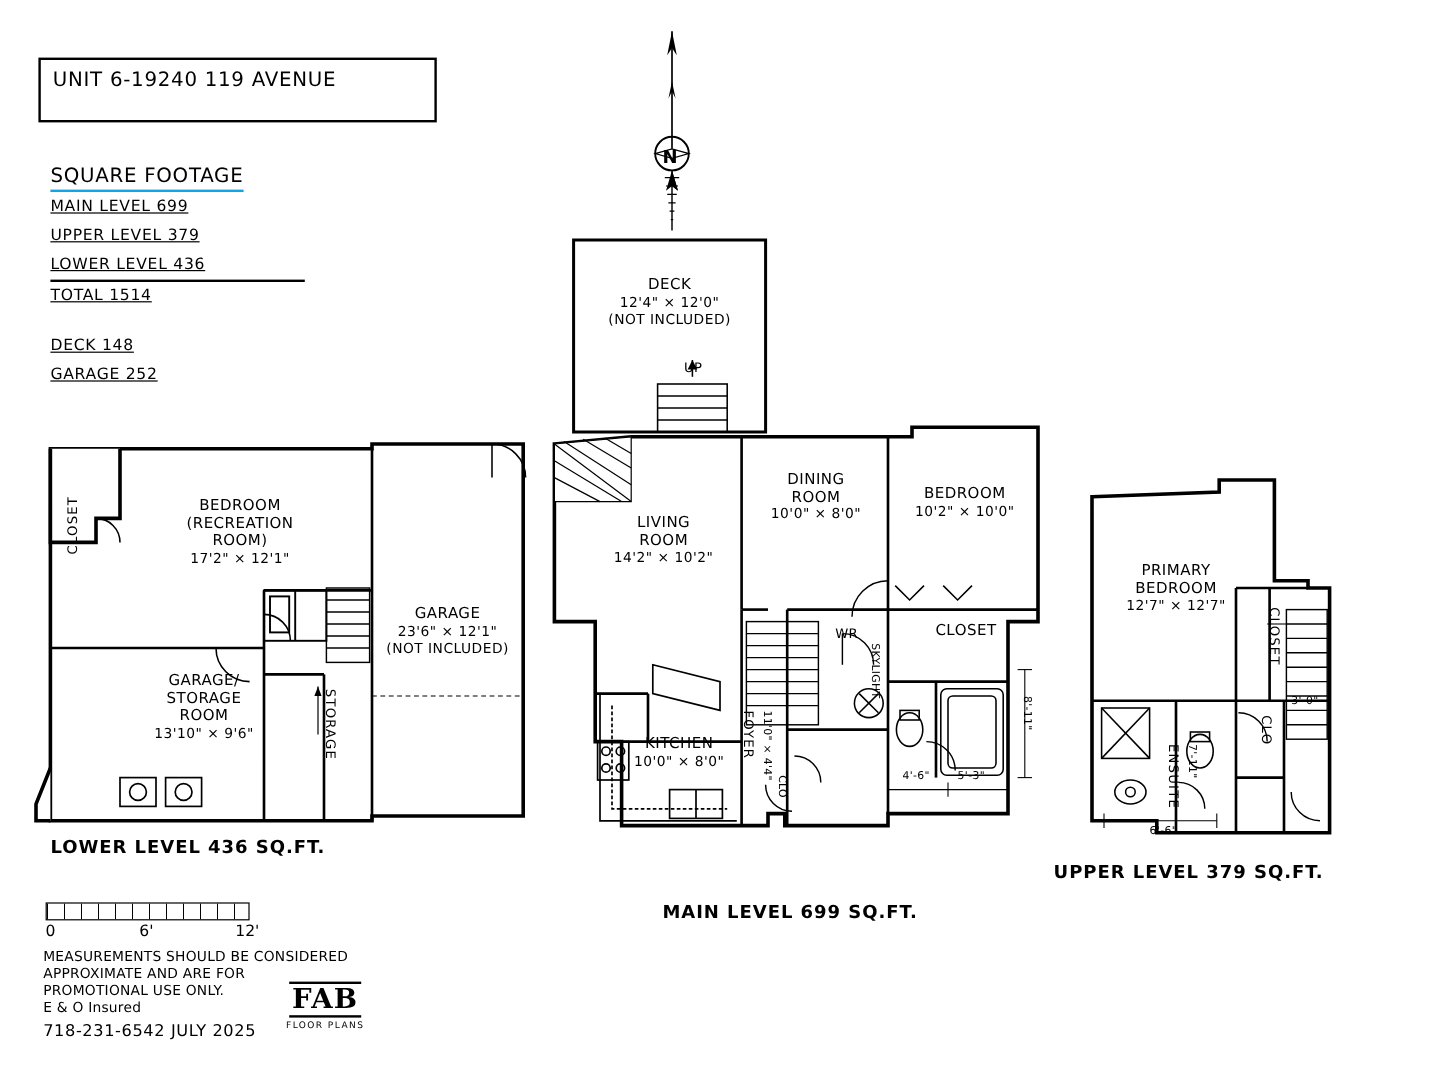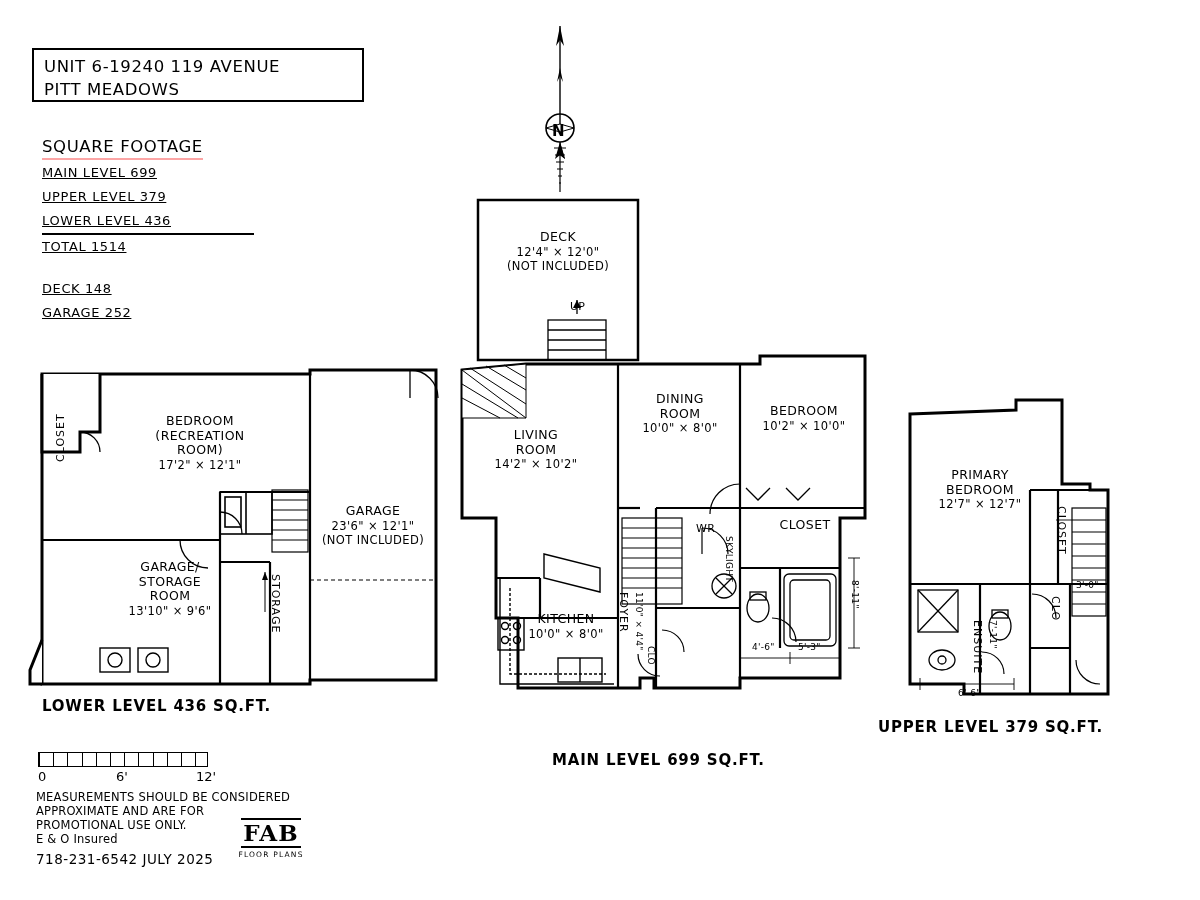"PITT MEADOWS" div { html: <div>PITT MEADOWS</div> -> none }
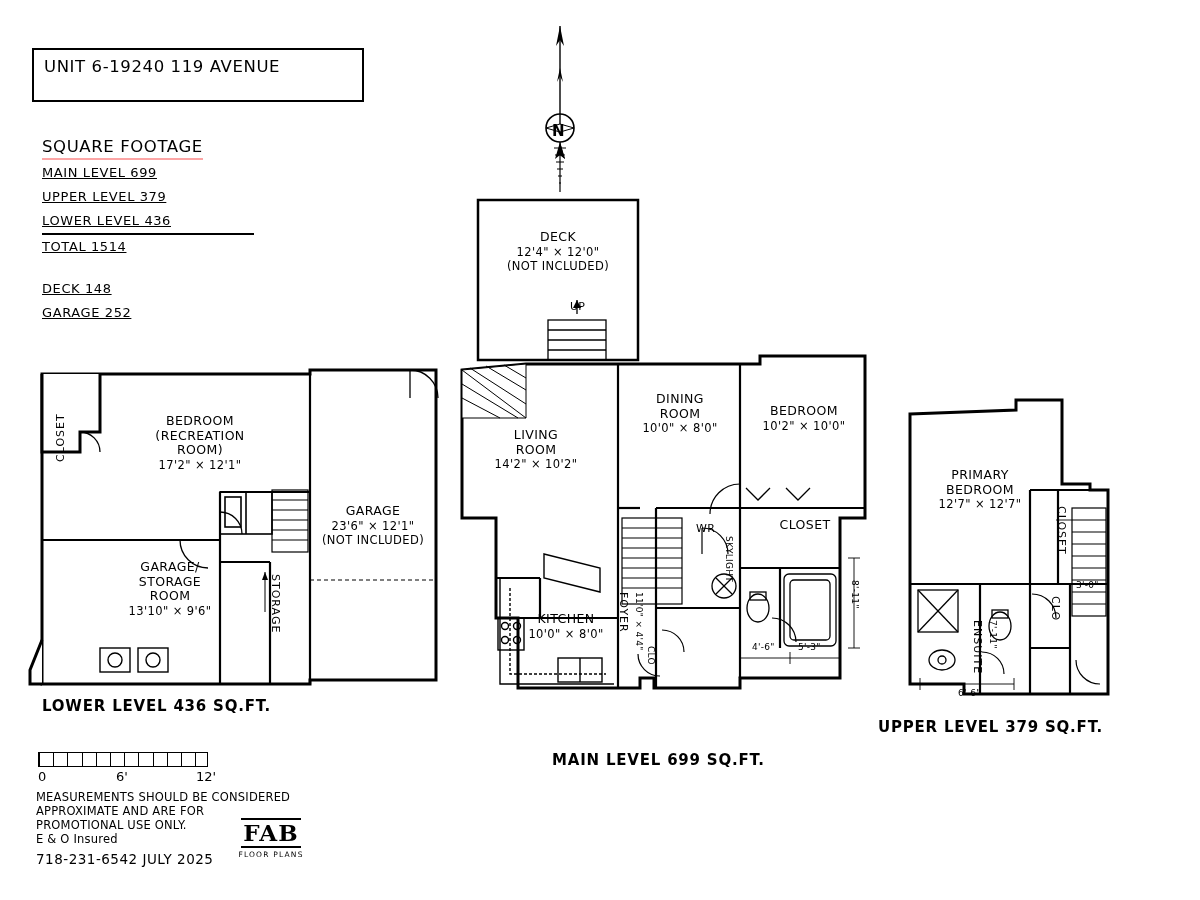"SQUARE FOOTAGE" #footage-block .heading { border-bottom: 2px solid #fca5a5 -> 2px solid #0ea5e9 }
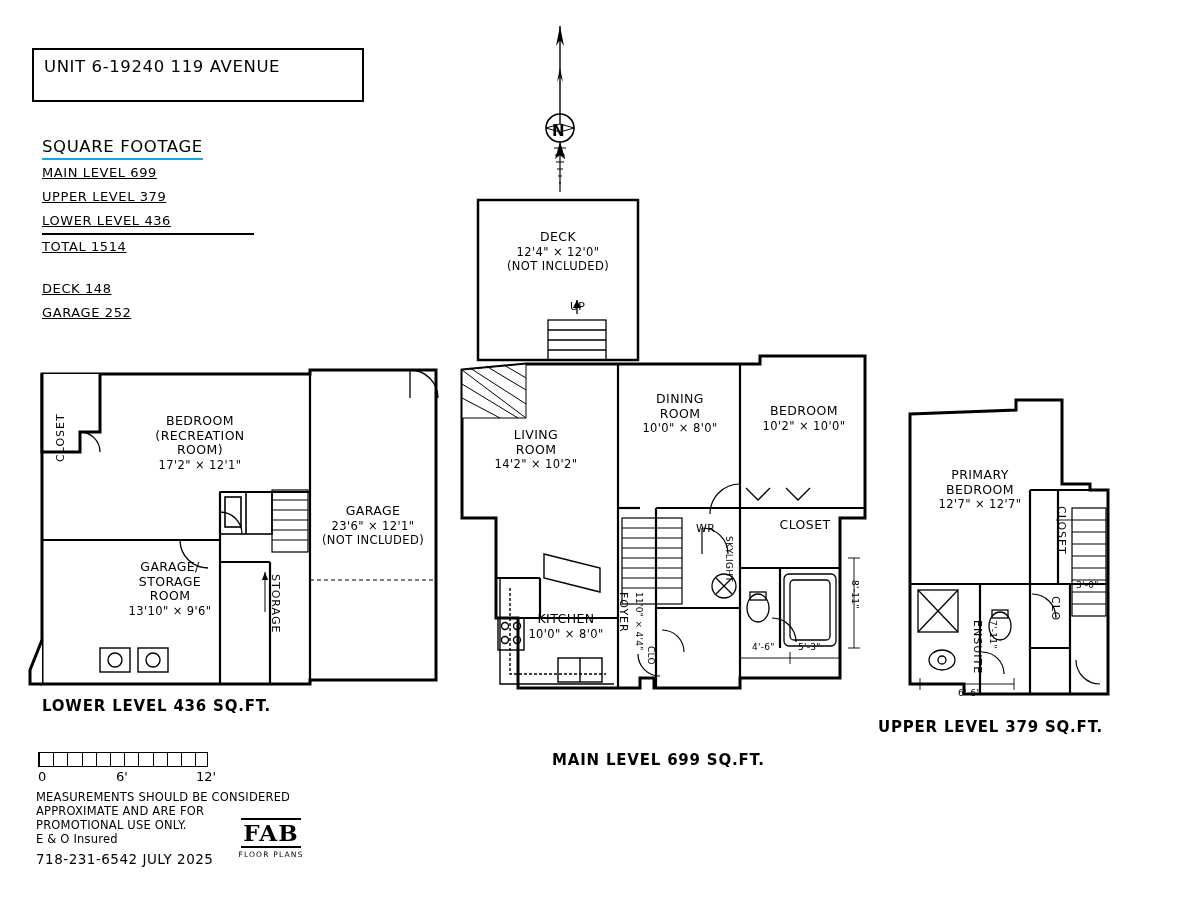"LIVING" div.room-label { left: 26px -> 43px }
